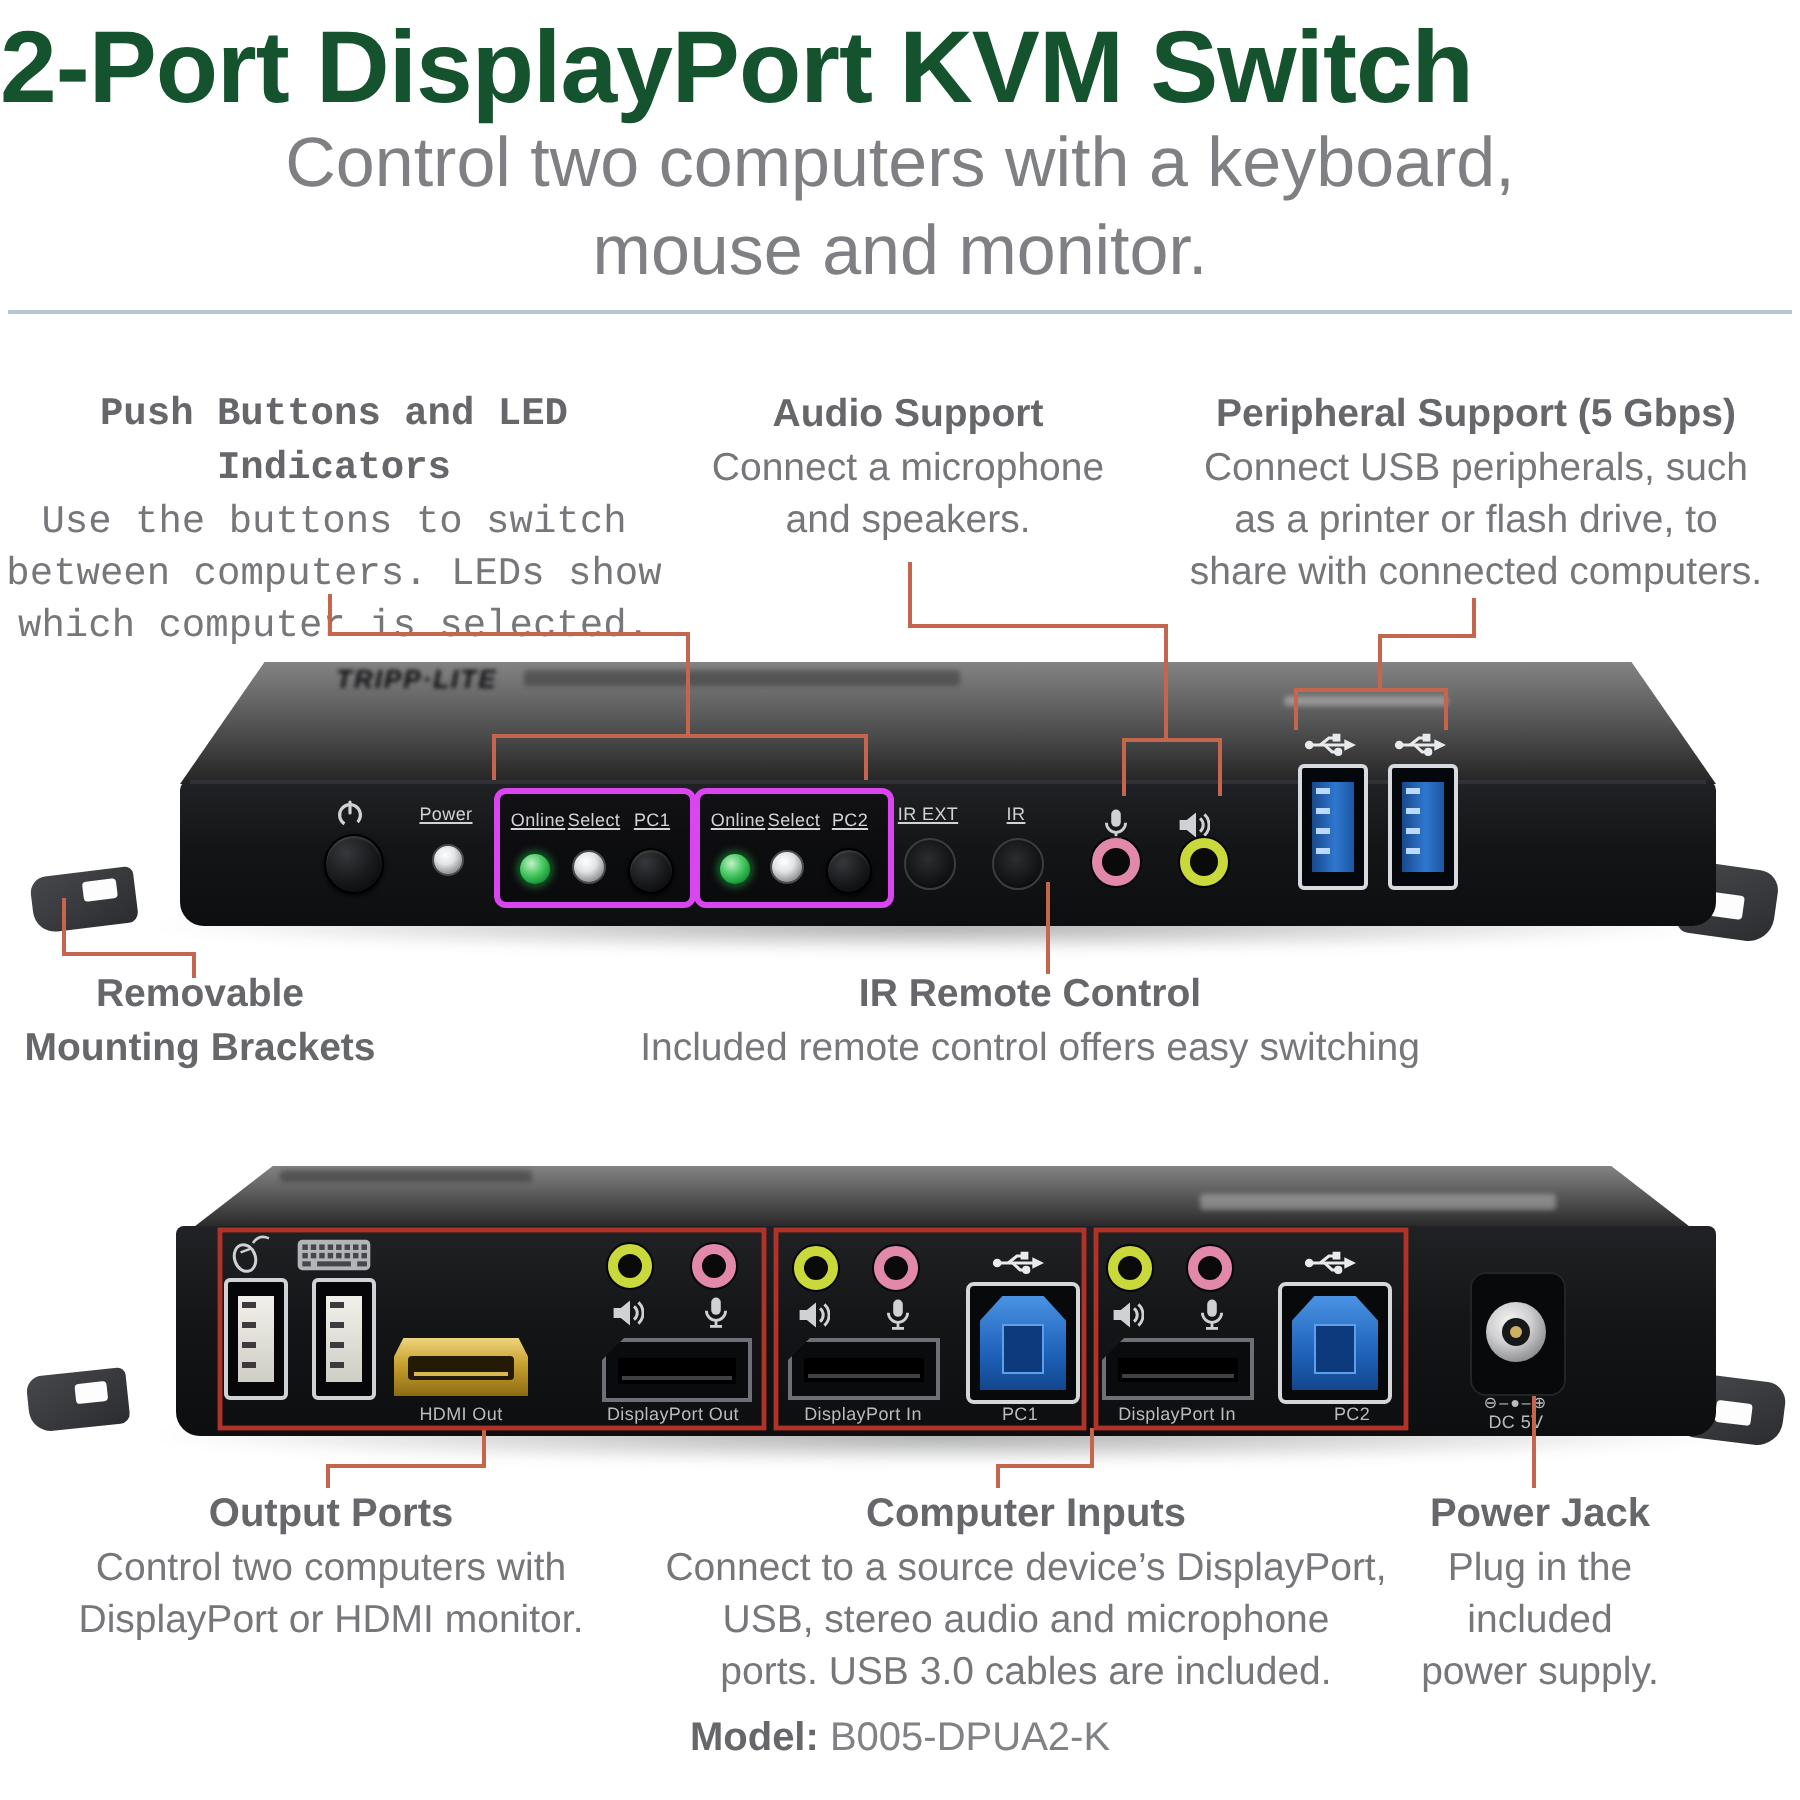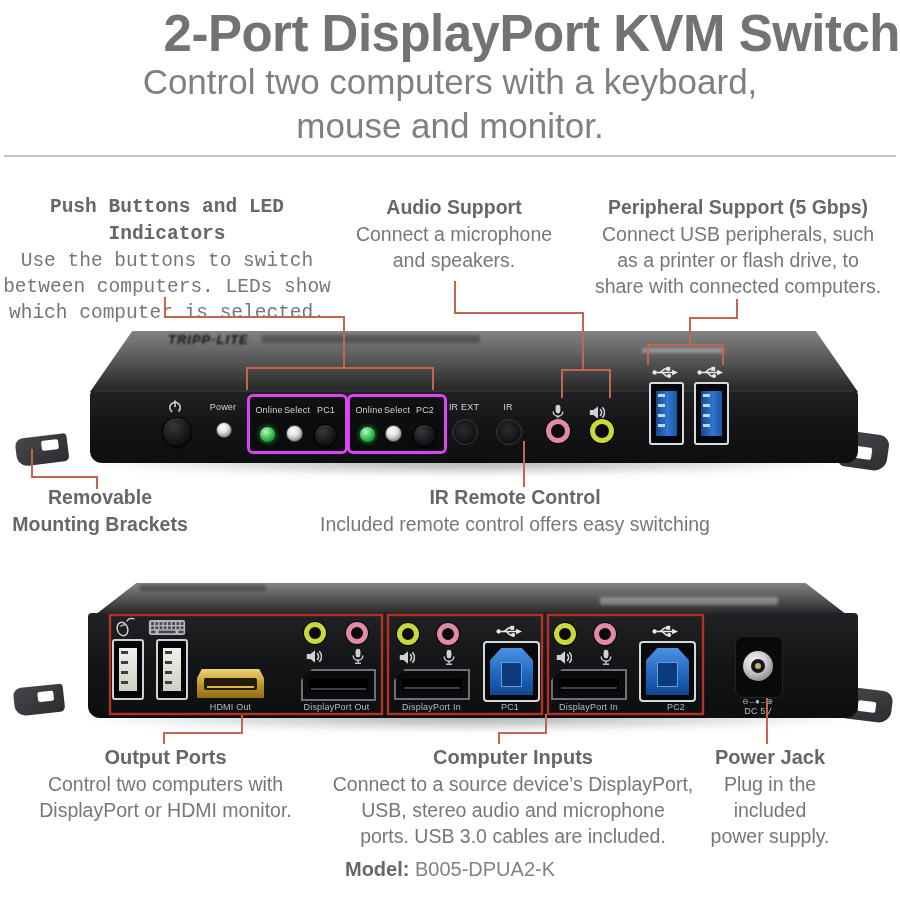"2-Port DisplayPort KVM Switch" .title { color: #737373 -> #14532d; text-align: right -> left }
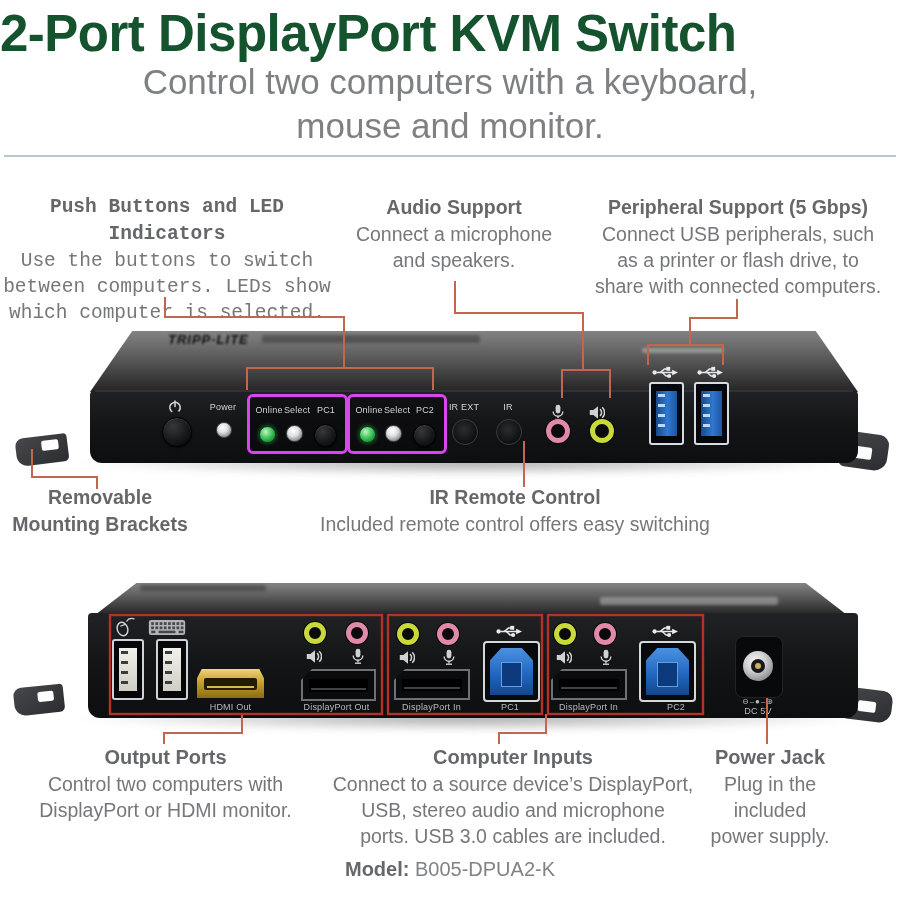"Power" .tl { text-decoration: none -> underline }
